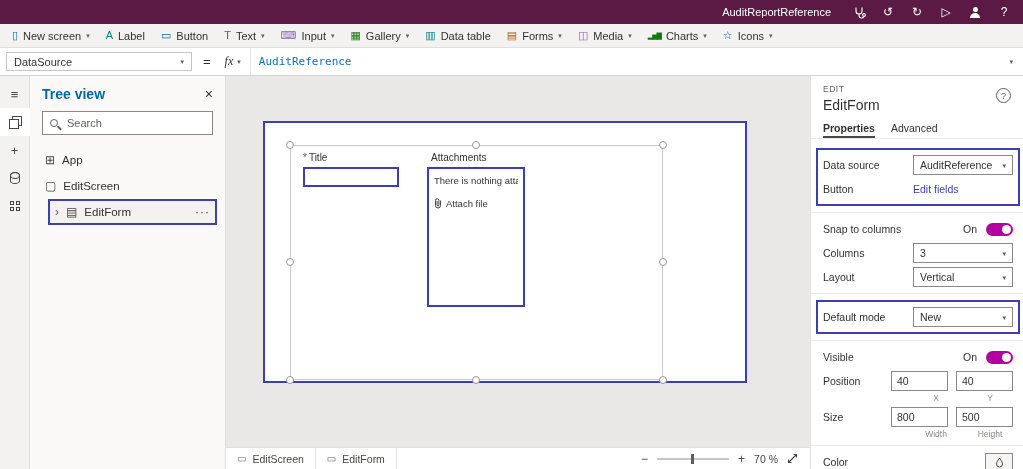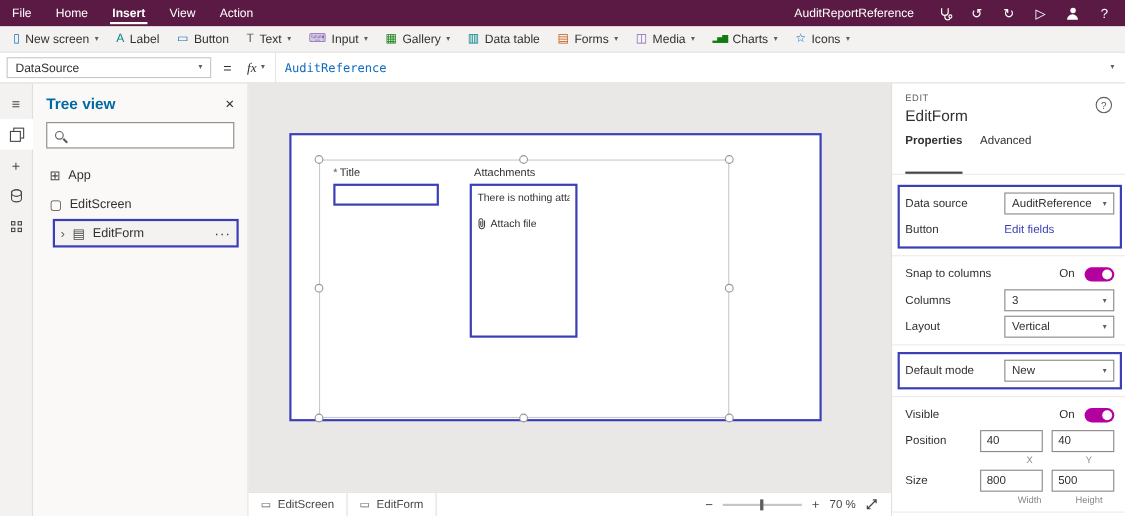"File" div.menu { html: <div> <div>File</div> <div>Home</div> <div>Insert</div> <div>View</div> <div>Action</div> </div> -> none }
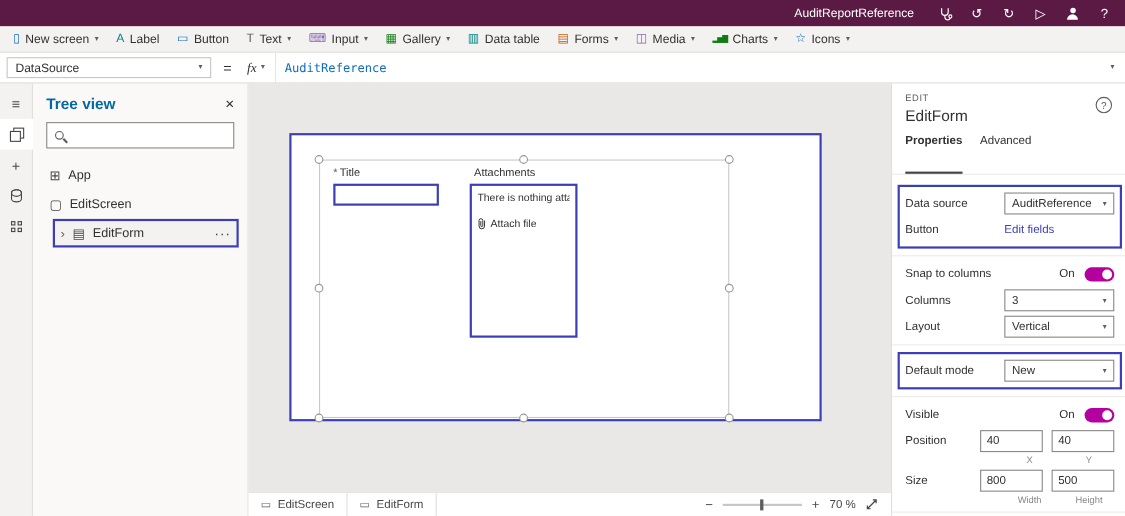"Search" input { html: none -> <input> }
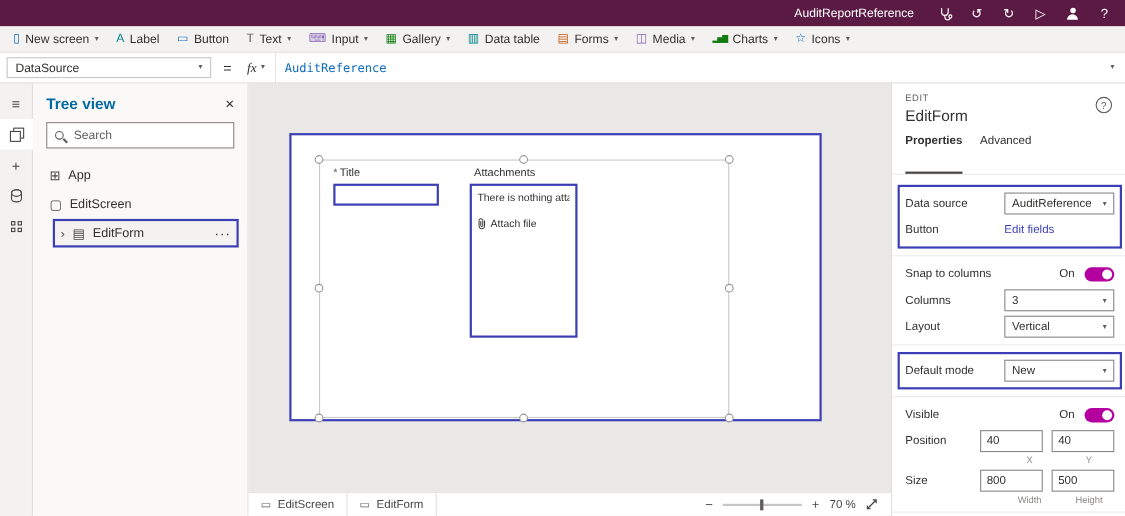"Properties" .rp-tab { padding-bottom: 24px -> 4px }
